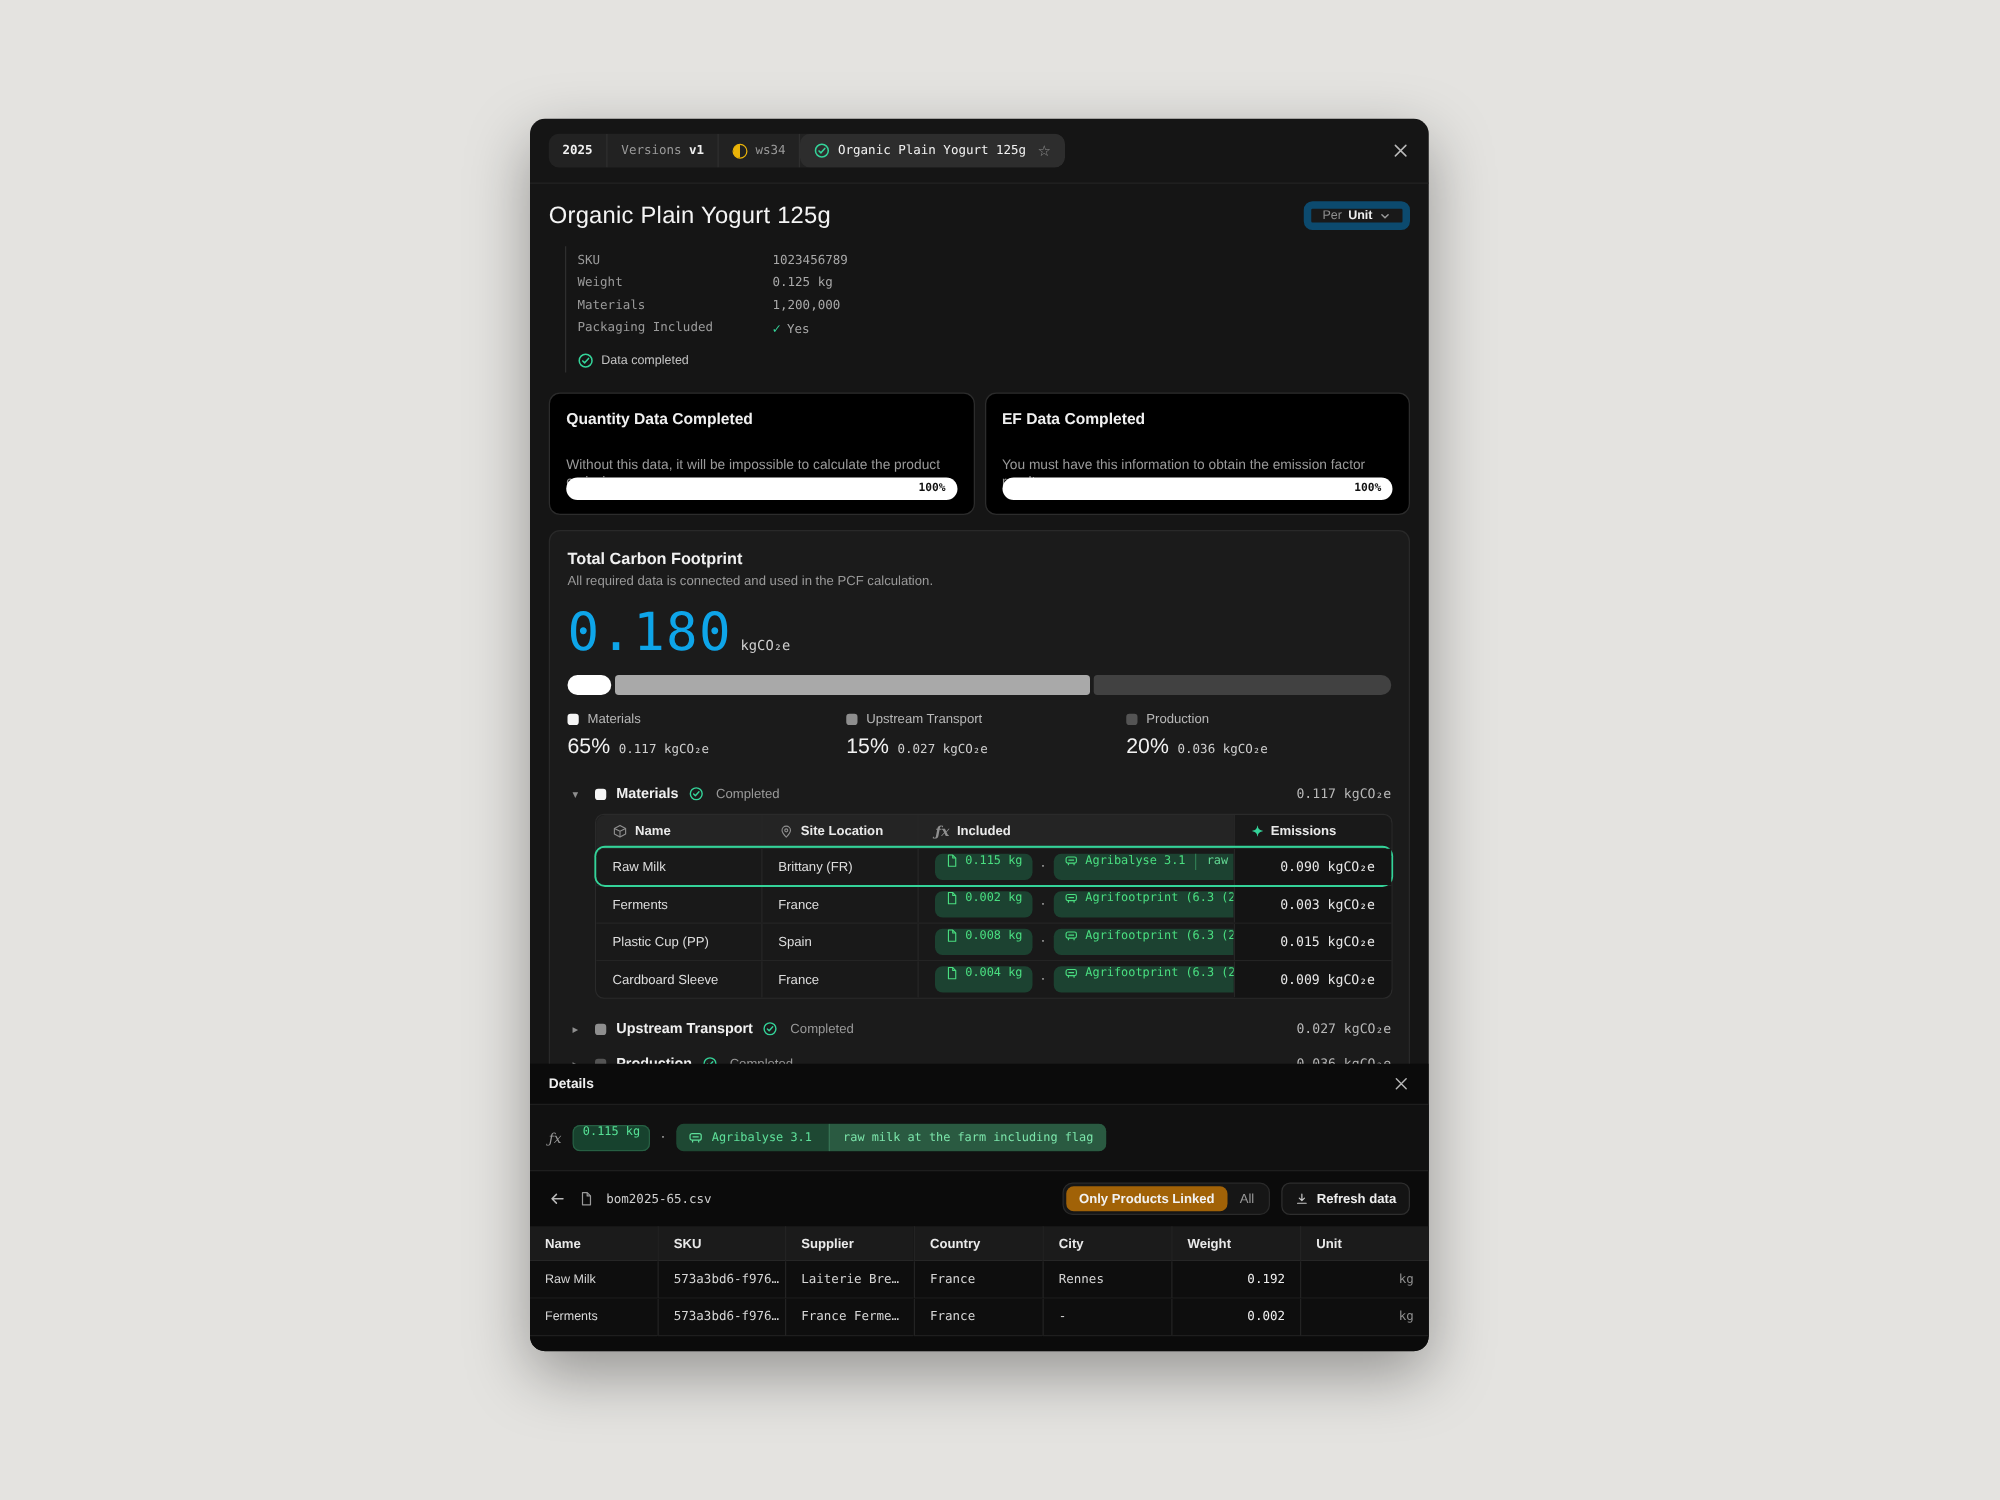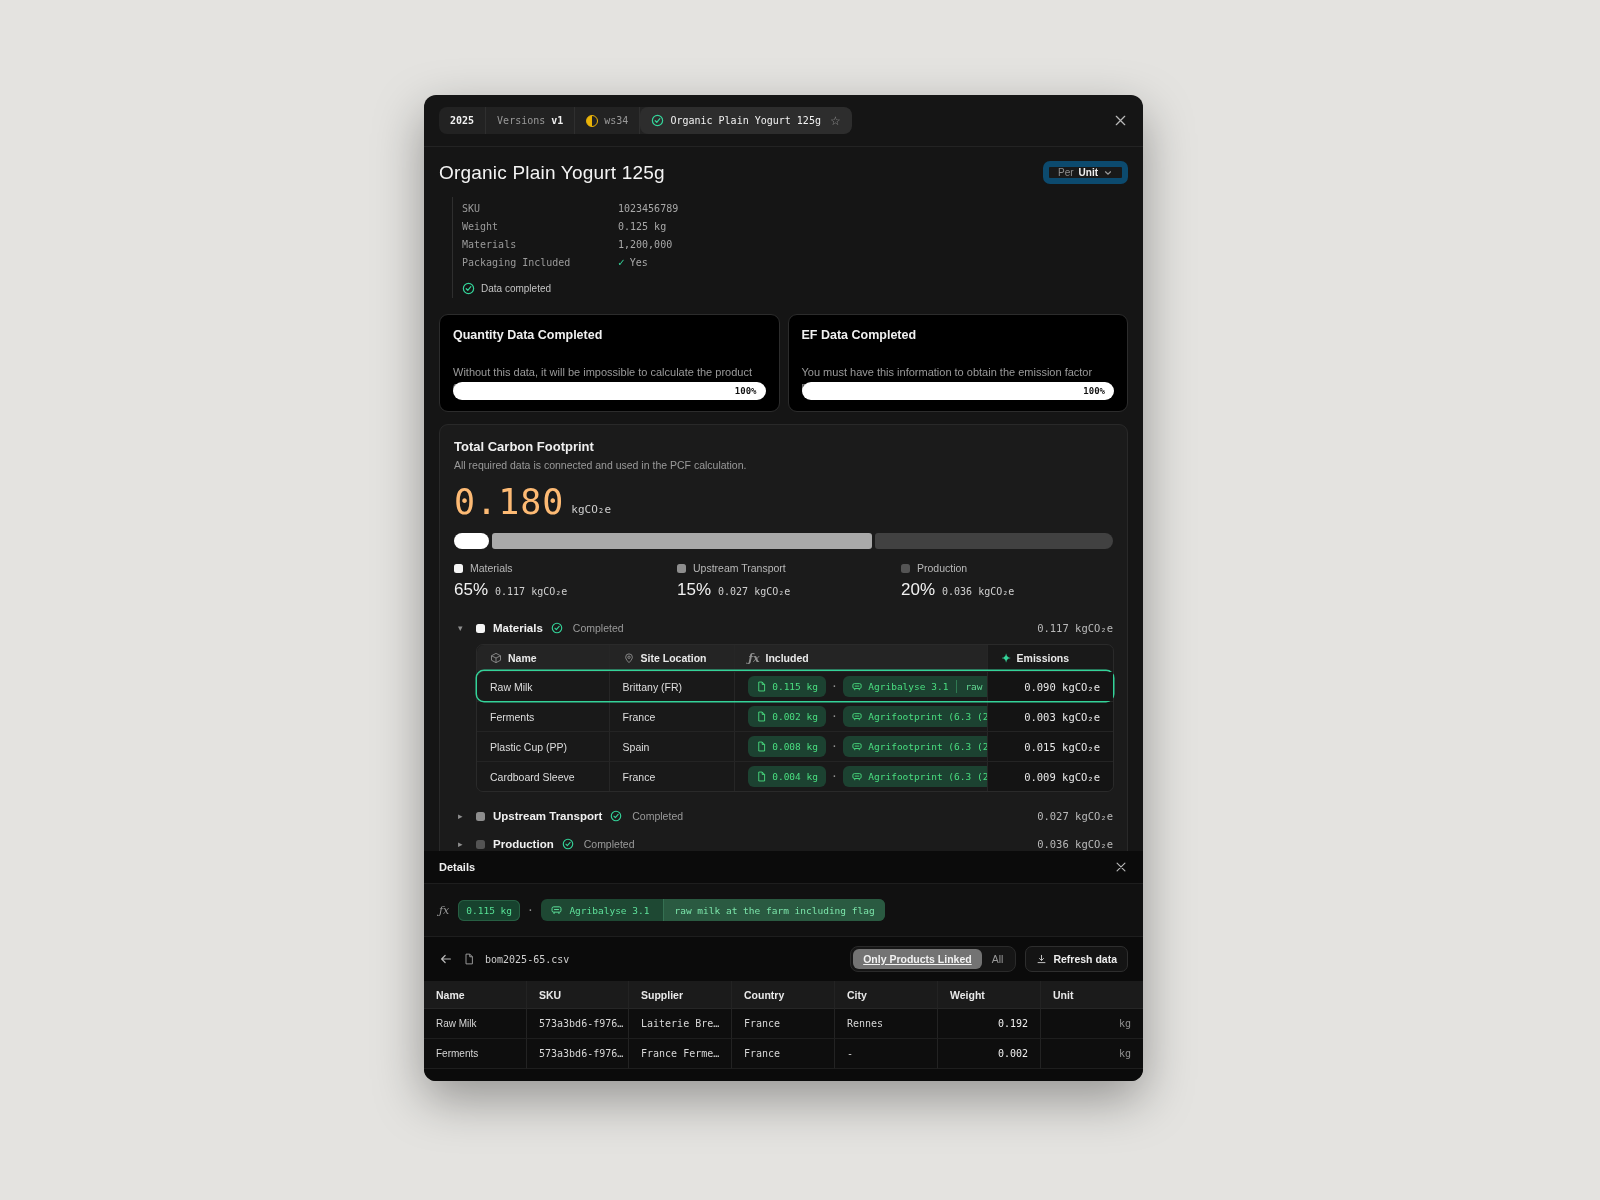"0.180" .big-num { color: #fdba74 -> #0ea5e9; font-size: 35px -> 42px }
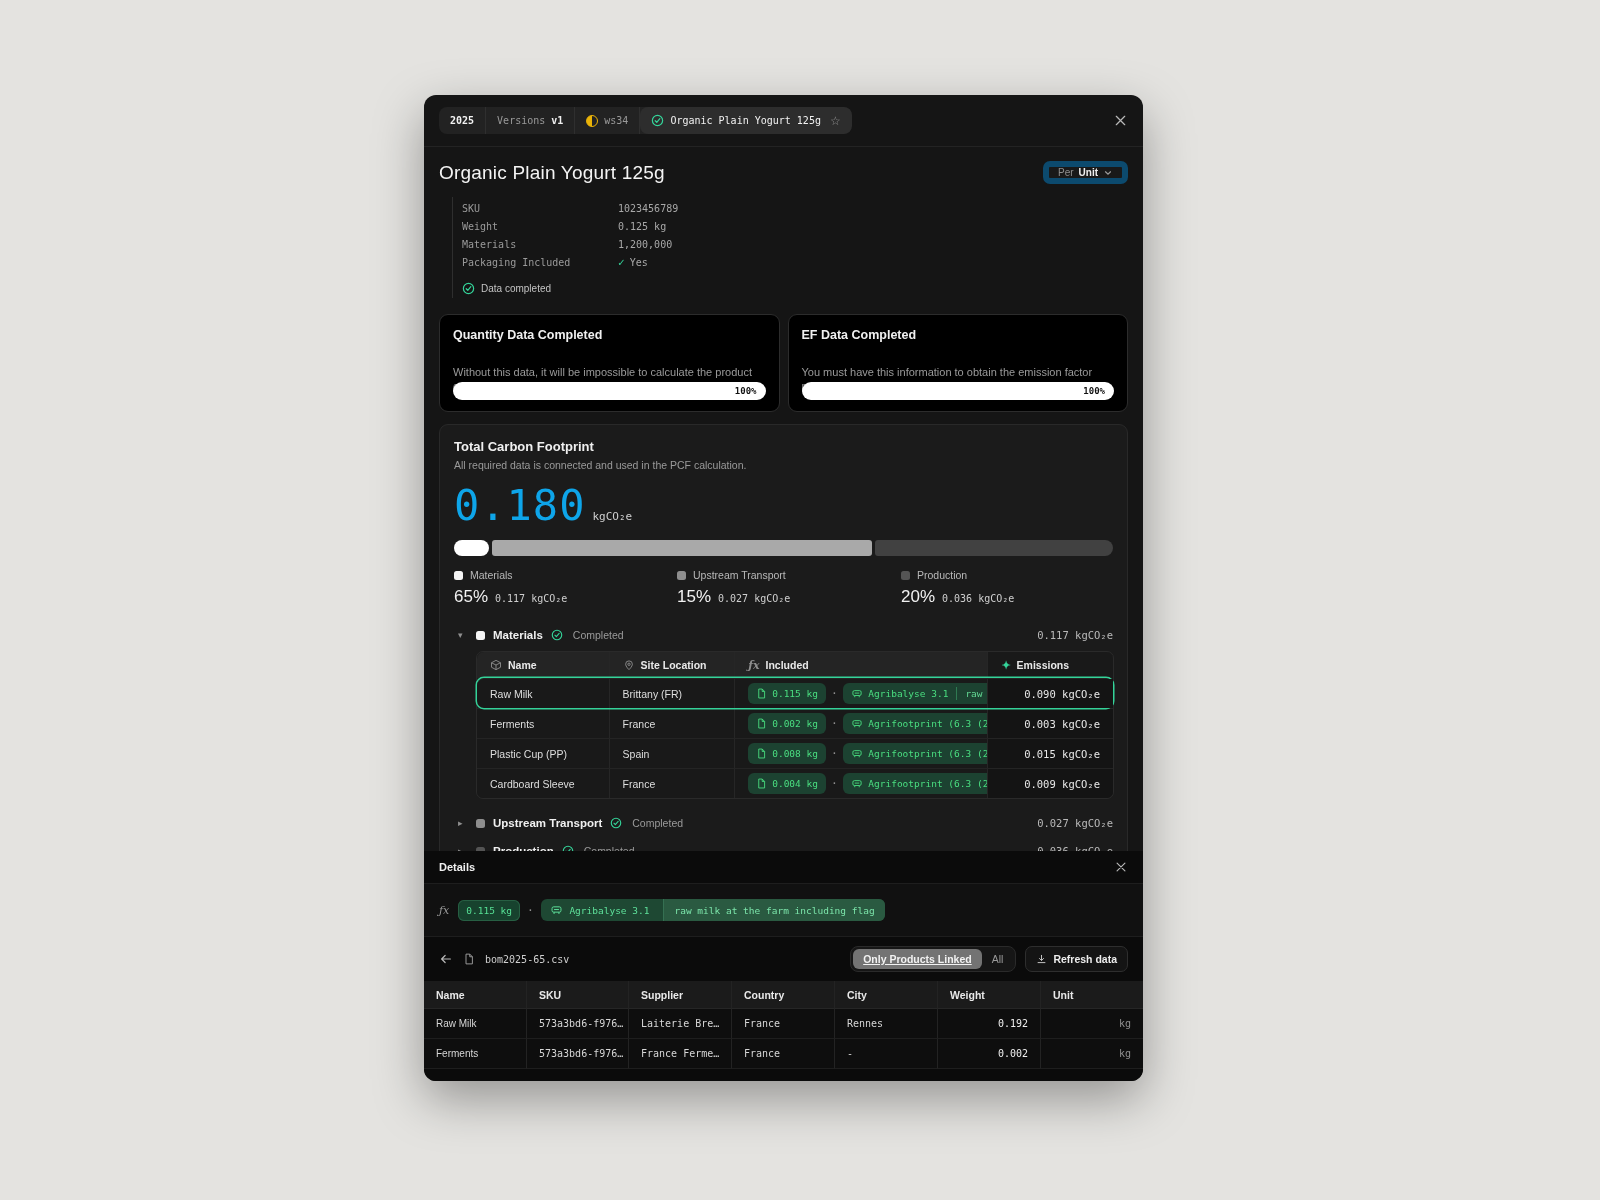"0.115 kg" .pill { align-items: center -> none }
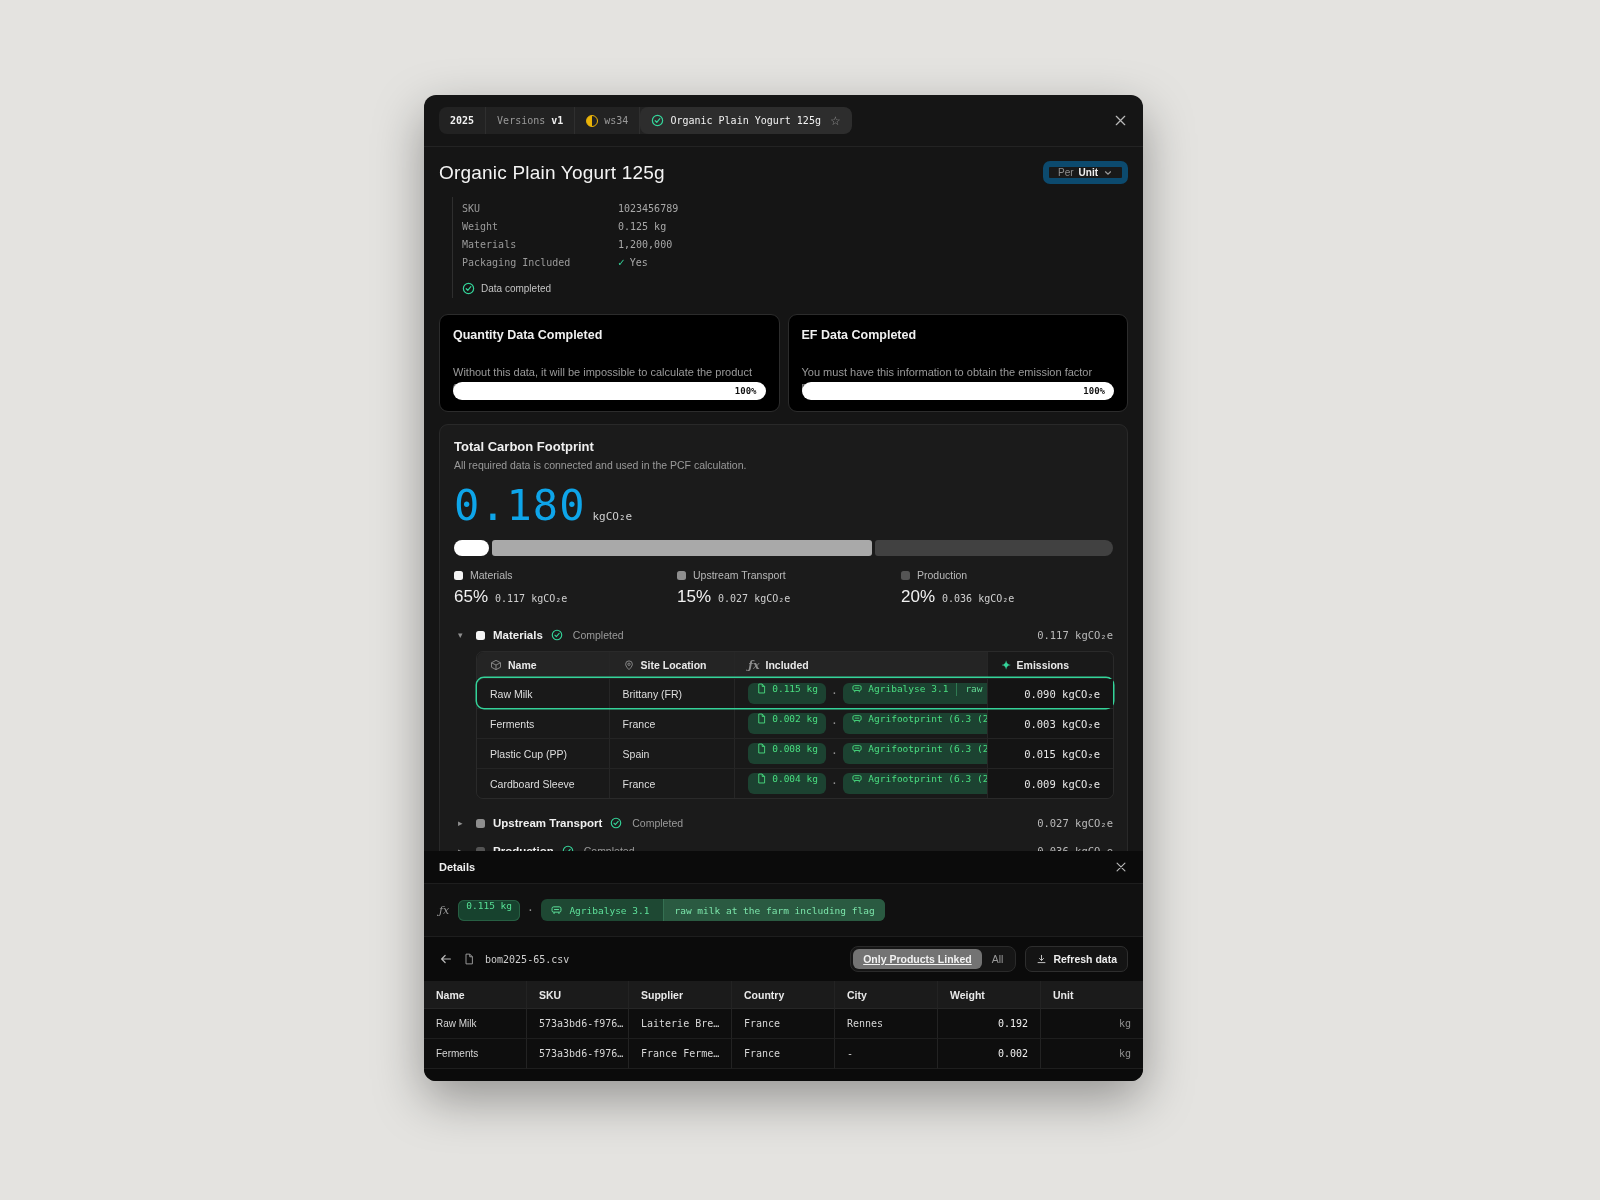"Only Products Linked" .tg-opt.active { background: #737373 -> #a16207; text-decoration: underline -> none }
